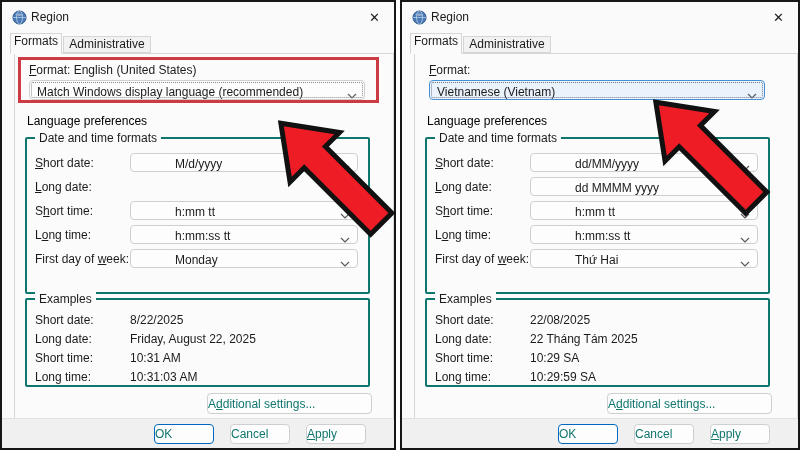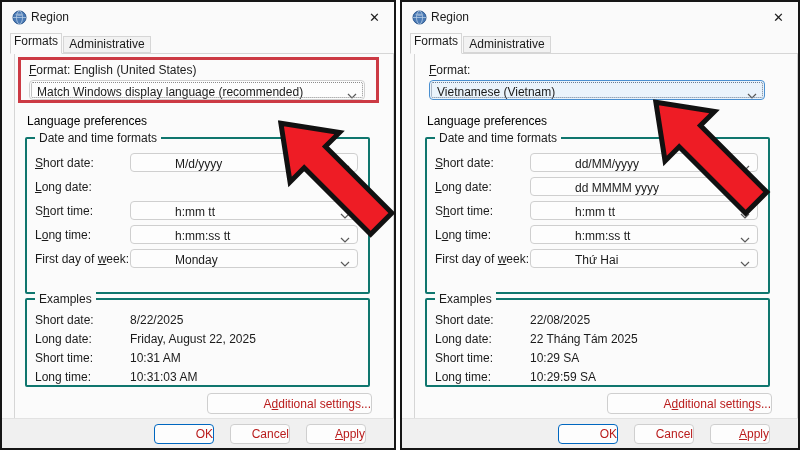"Additional settings..." .btn { color: #b91c1c -> #0f766e; justify-content: flex-end -> flex-start }
